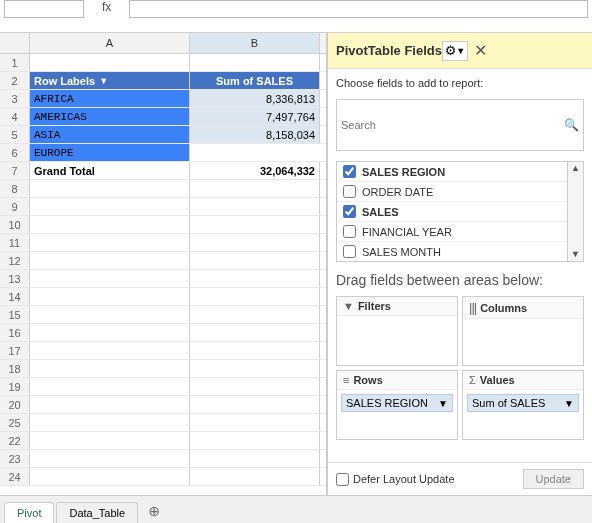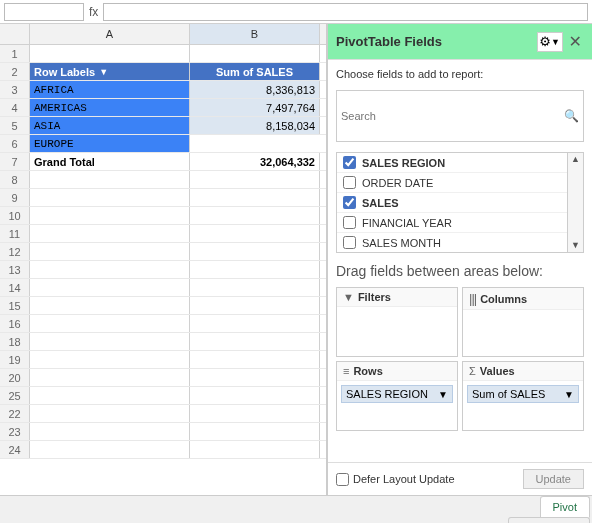"fx" .formula-bar { align-items: center -> flex-start; gap: 1px -> 14px; height: 24px -> 33px }
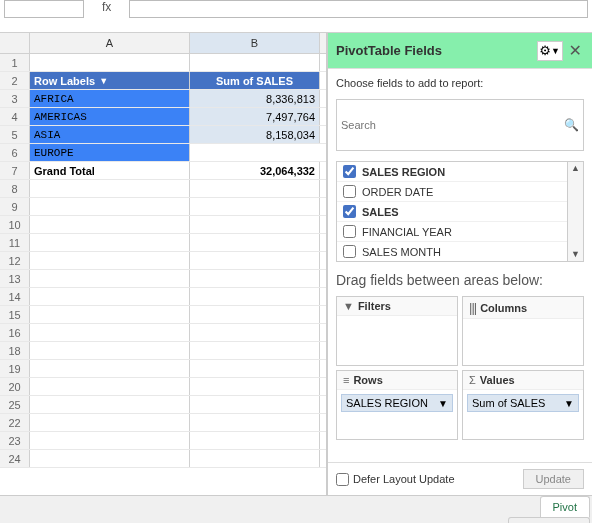"PivotTable Fields" .pivot-header { background: #86efac -> #fef9c3; justify-content: space-between -> flex-start }
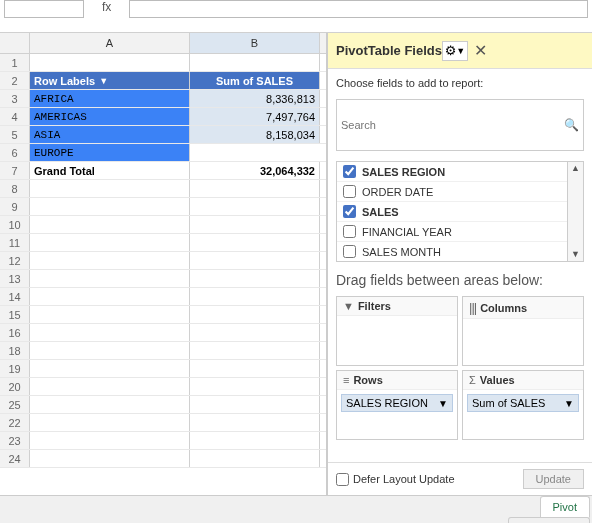"17" div.spreadsheet-row { html: none -> <div> <div>17</div> <div></div> <div></div> </div> }
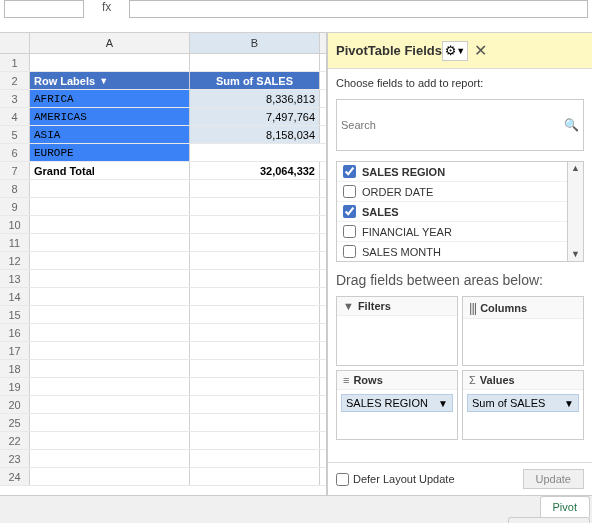"Pivot" .sheet-tabs { flex-direction: column -> none }
